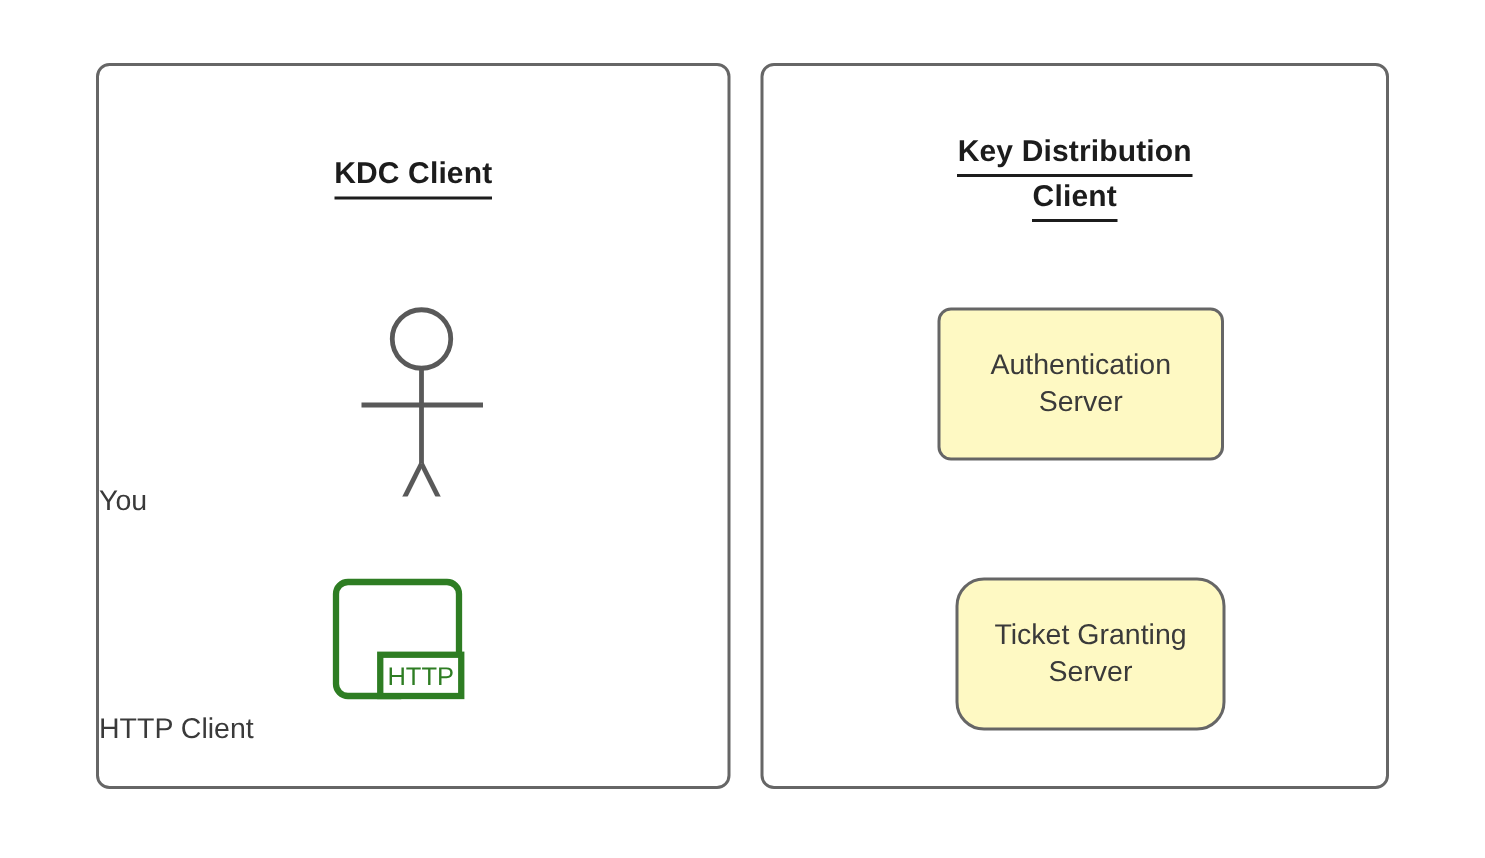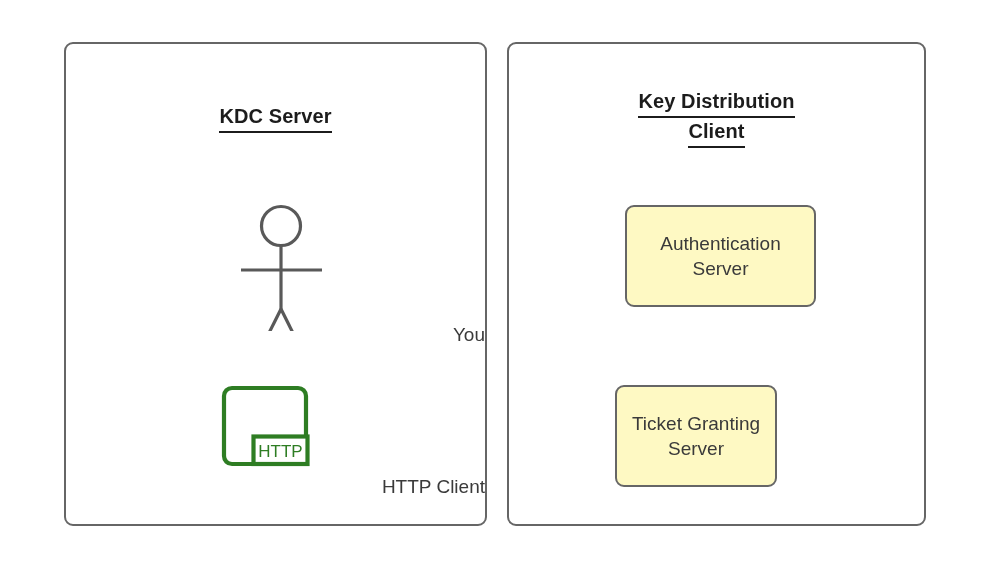"KDC Server" span.tline { text: Server -> Client }
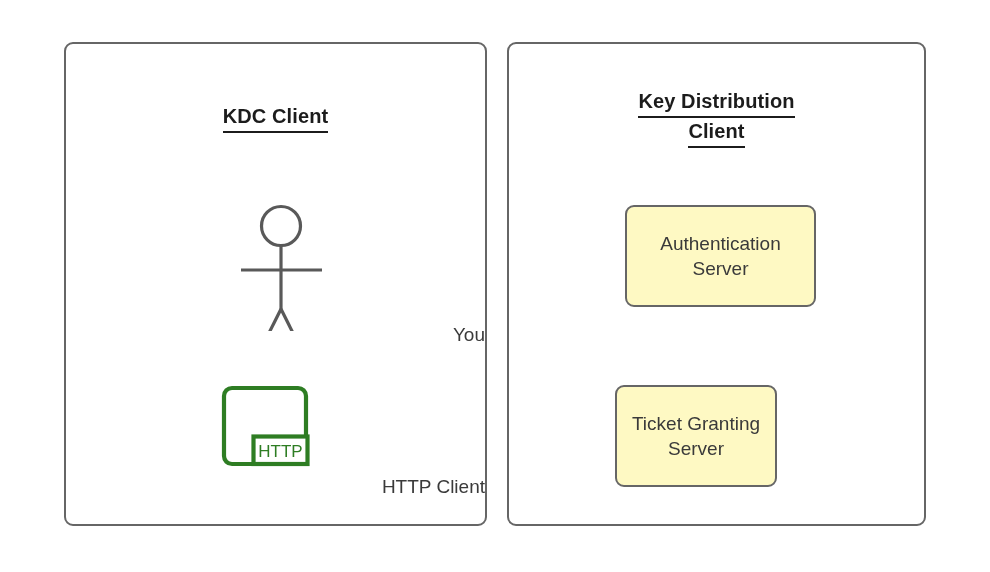"You" .figure-label { text-align: right -> left }
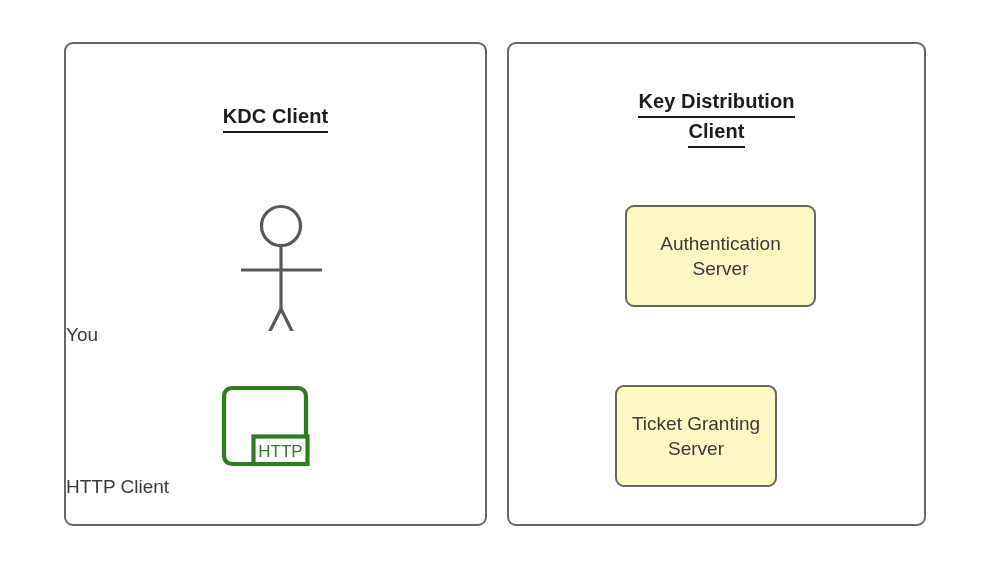"Ticket Granting" #box-ticket-granting-server { border-radius: none -> 19px; left: 106px -> 128px; width: 162px -> 180px }
